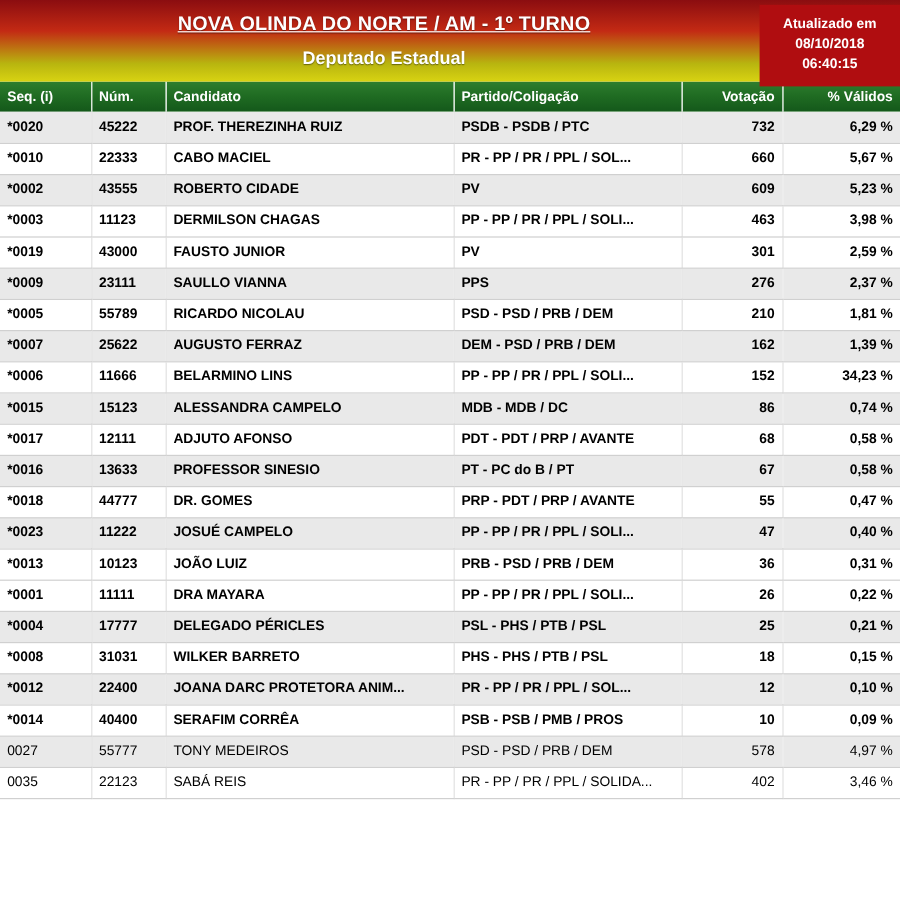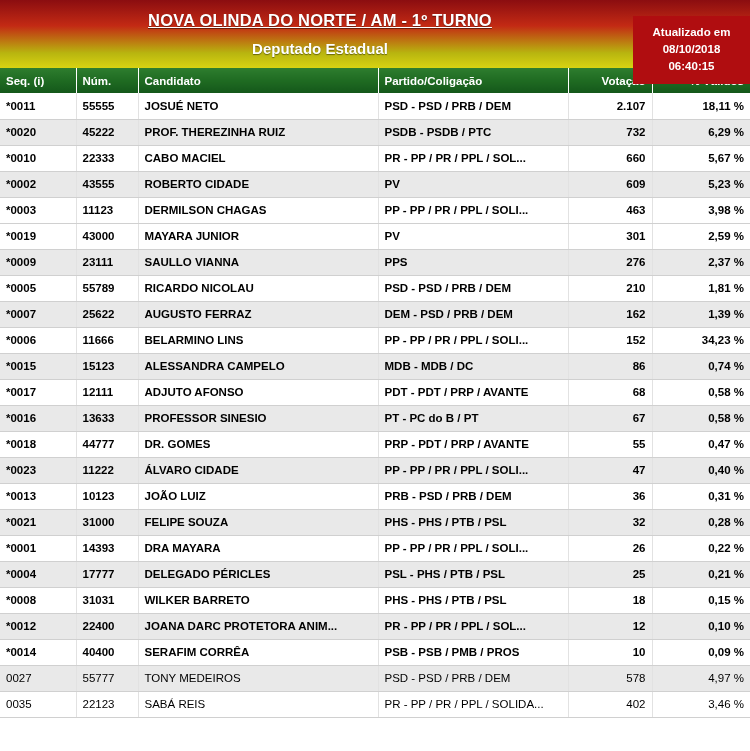"Atualizado em" .update-box { top: 16px -> 4px }
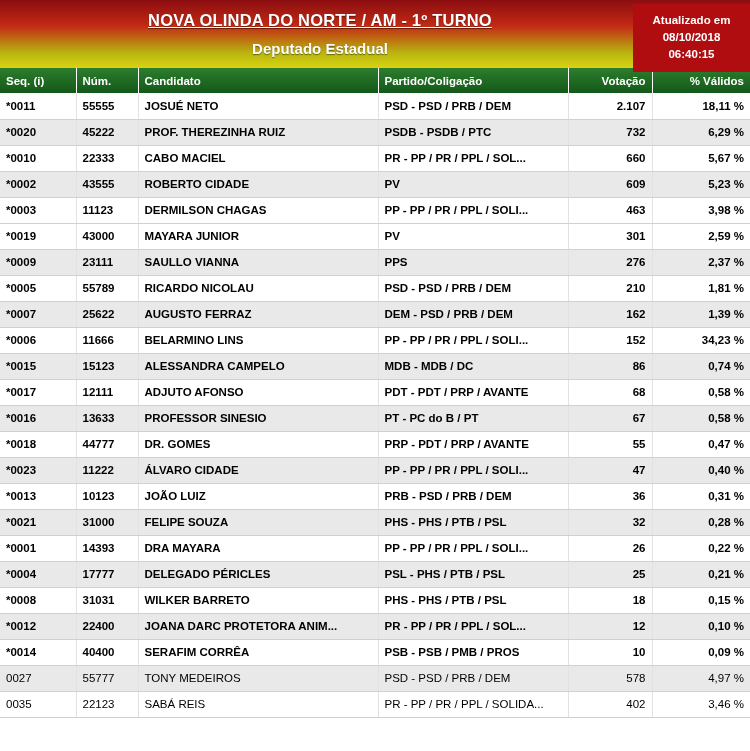"*0011" tr.elected { html: <tr> <td>*0011</td> <td>55555</td> <td>JOSUÉ NETO</td> <td>PSD - PSD / PRB / DEM</td> <td>2.107</td> <td>18,11 %</td> </tr> -> none }
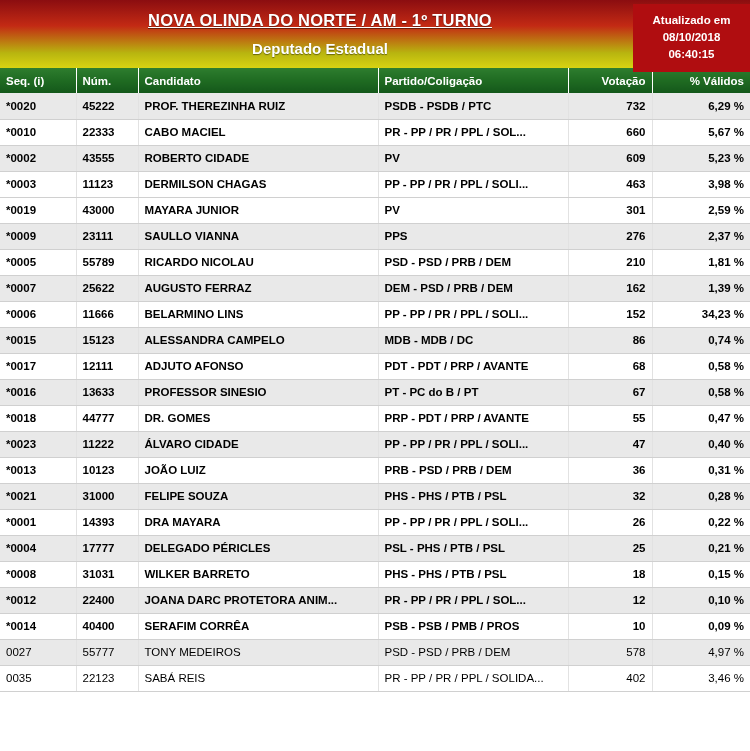"MAYARA JUNIOR" td.col-cand { text: MAYARA -> FAUSTO }
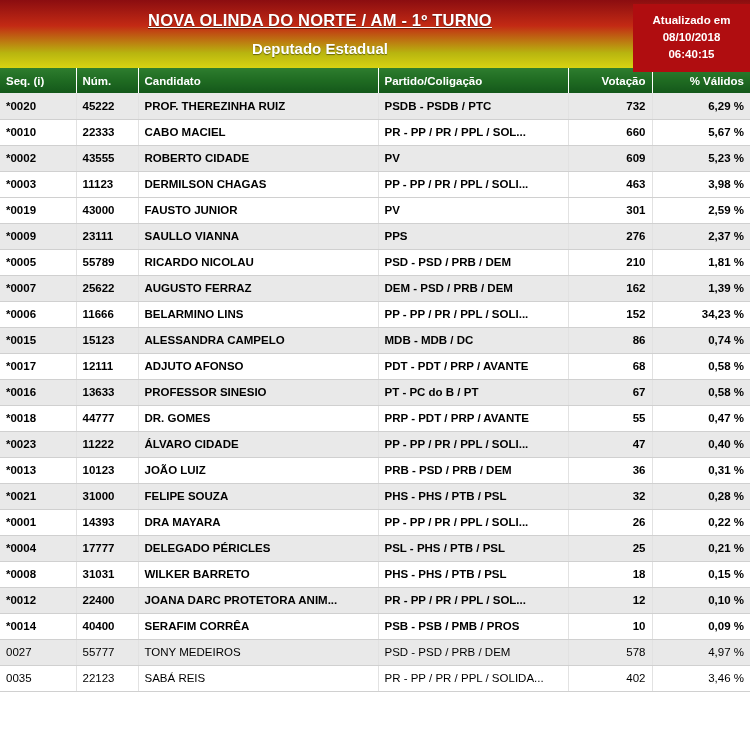"ÁLVARO CIDADE" td.col-cand { text: ÁLVARO CIDADE -> JOSUÉ CAMPELO }
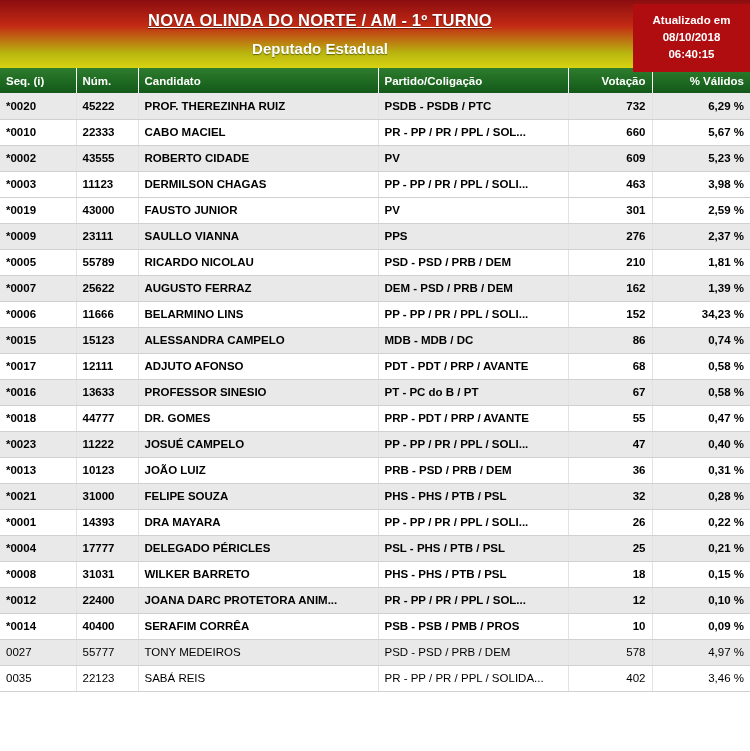"*0021" tr.elected { html: <tr> <td>*0021</td> <td>31000</td> <td>FELIPE SOUZA</td> <td>PHS - PHS / PTB / PSL</td> <td>32</td> <td>0,28 %</td> </tr> -> none }
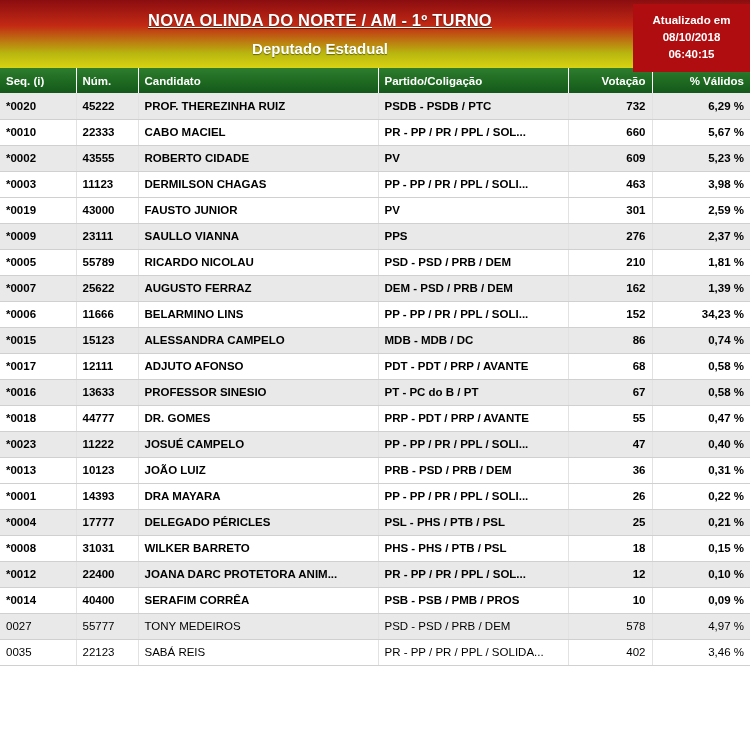"14393" td.col-num { text: 14393 -> 11111 }
